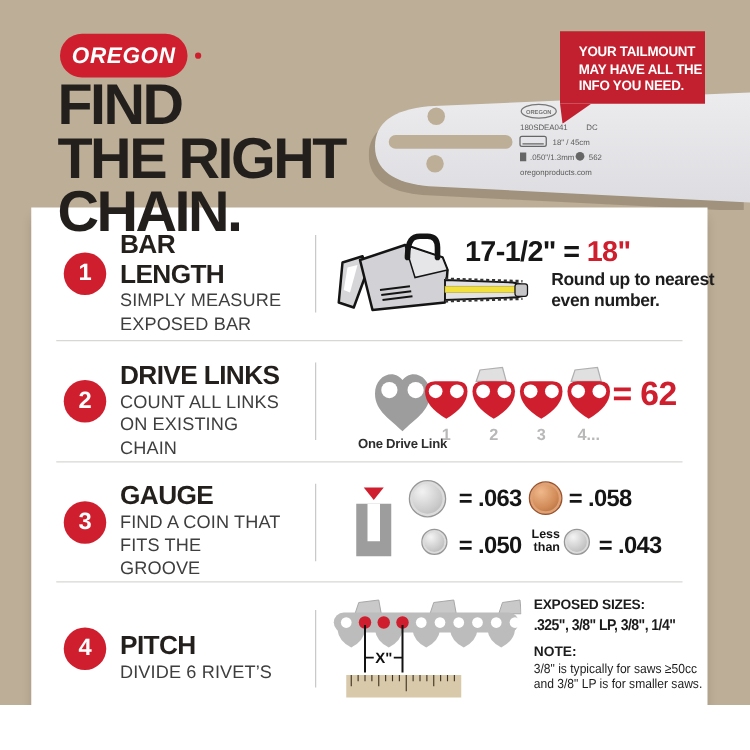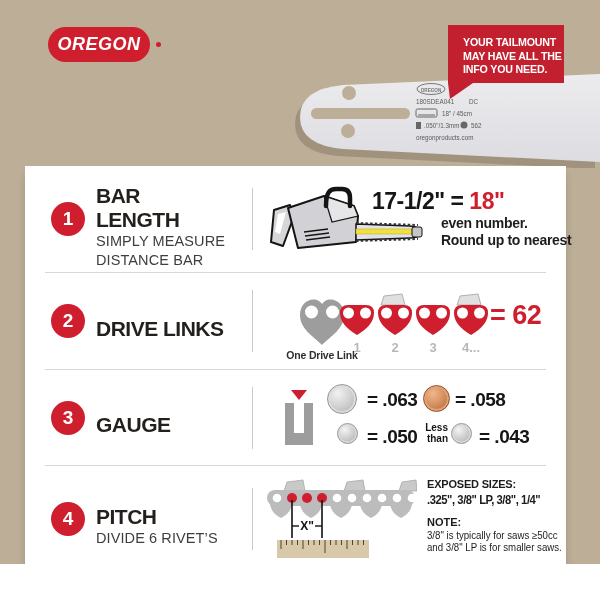"FIND" div.headline { html: none -> <div> <div>FIND</div> <div>THE RIGHT</div> <div>CHAIN.</div> </div> }
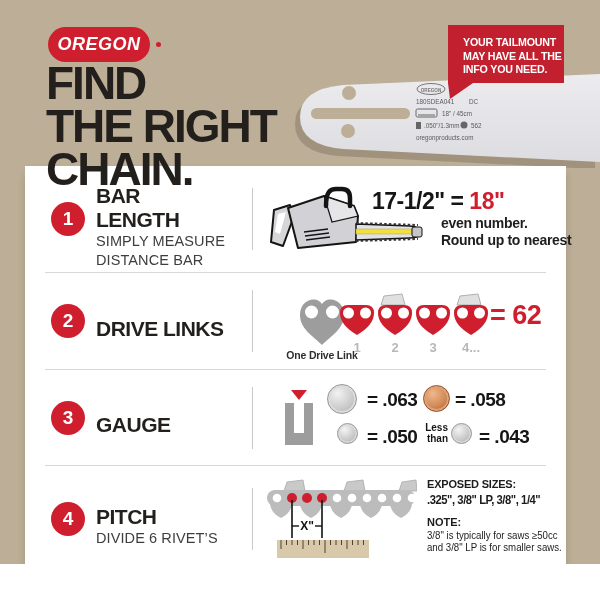"even number." div { order: before "Round up to nearest" -> after "Round up to nearest" }
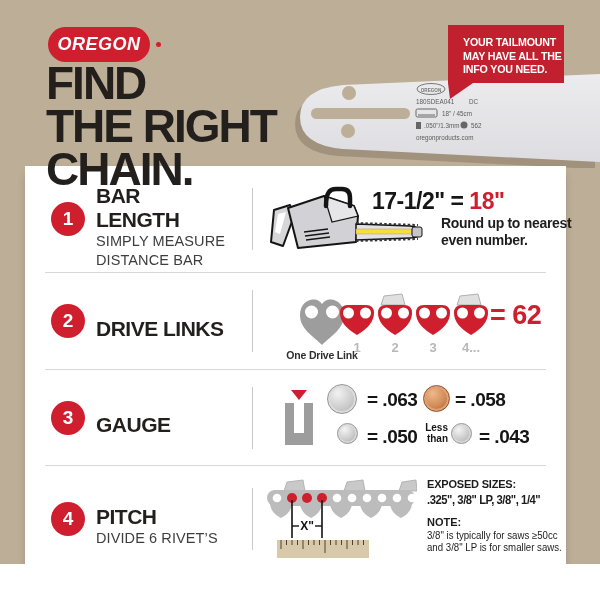"DISTANCE BAR" span { text: DISTANCE -> EXPOSED }
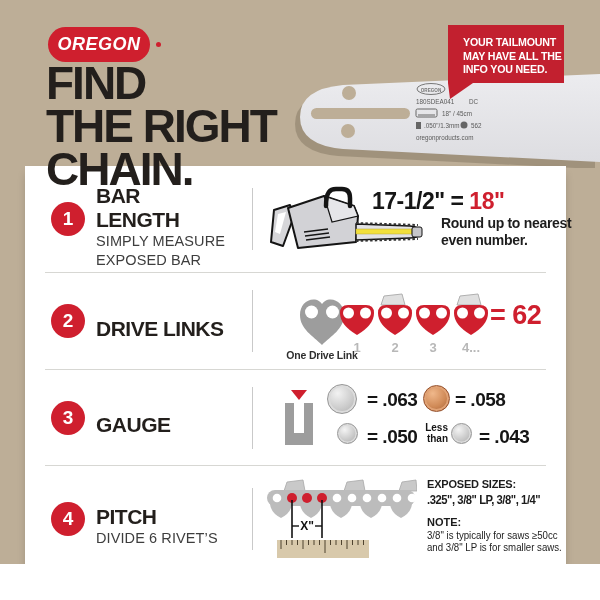"COUNT ALL LINKS" div.step-sub { html: none -> <div> <span>COUNT ALL LINKS</span><br> <span>ON EXISTING CHAIN</span> </div> }
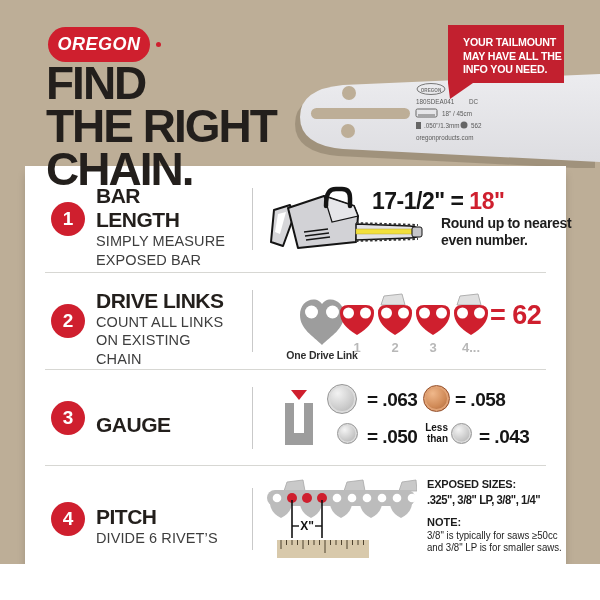"FIND A COIN THAT" div.step-sub { html: none -> <div> <span>FIND A COIN THAT</span><br> <span>FITS THE GROOVE</span> </div> }
